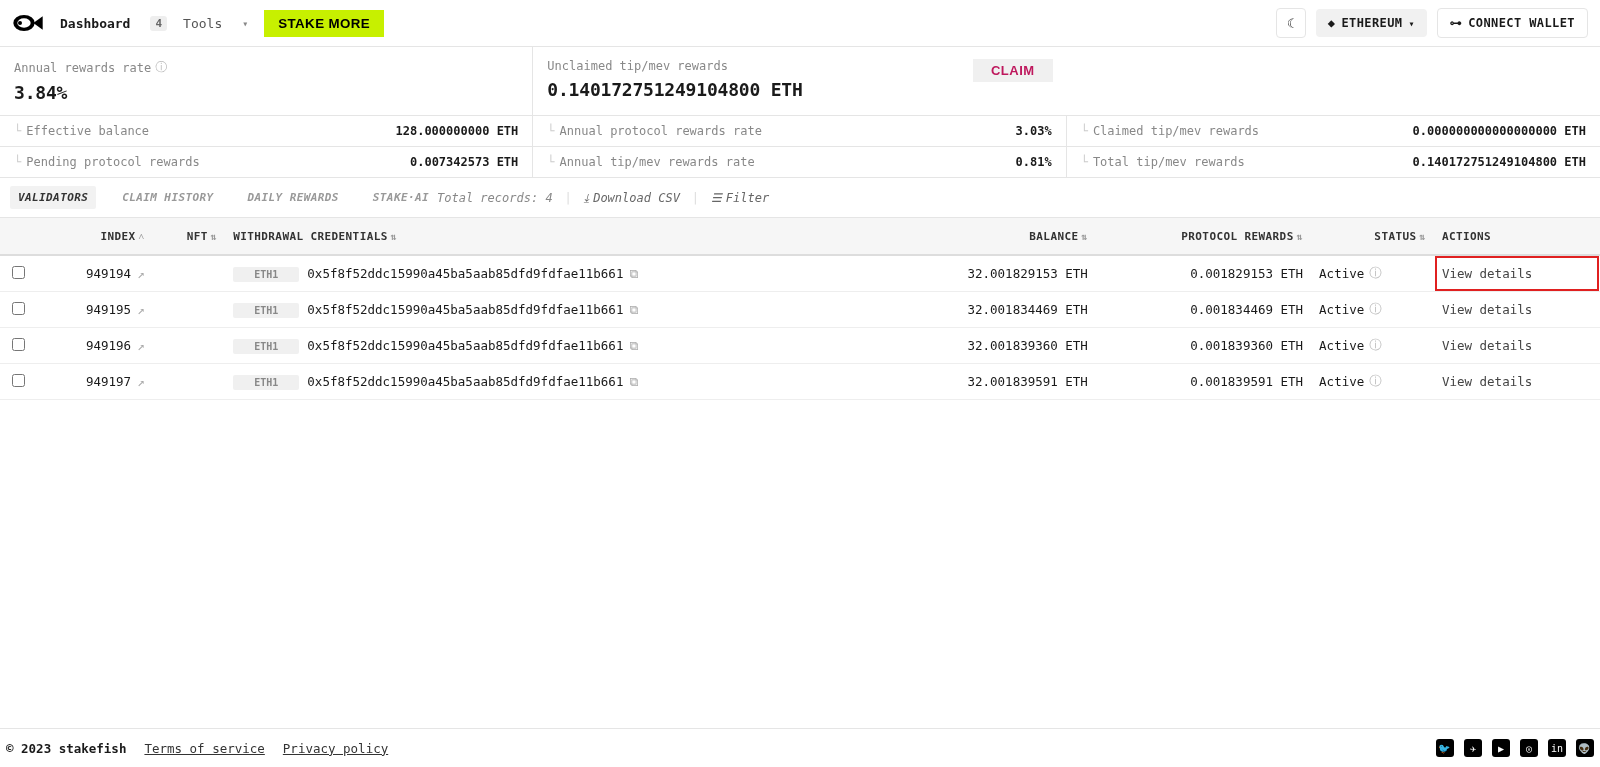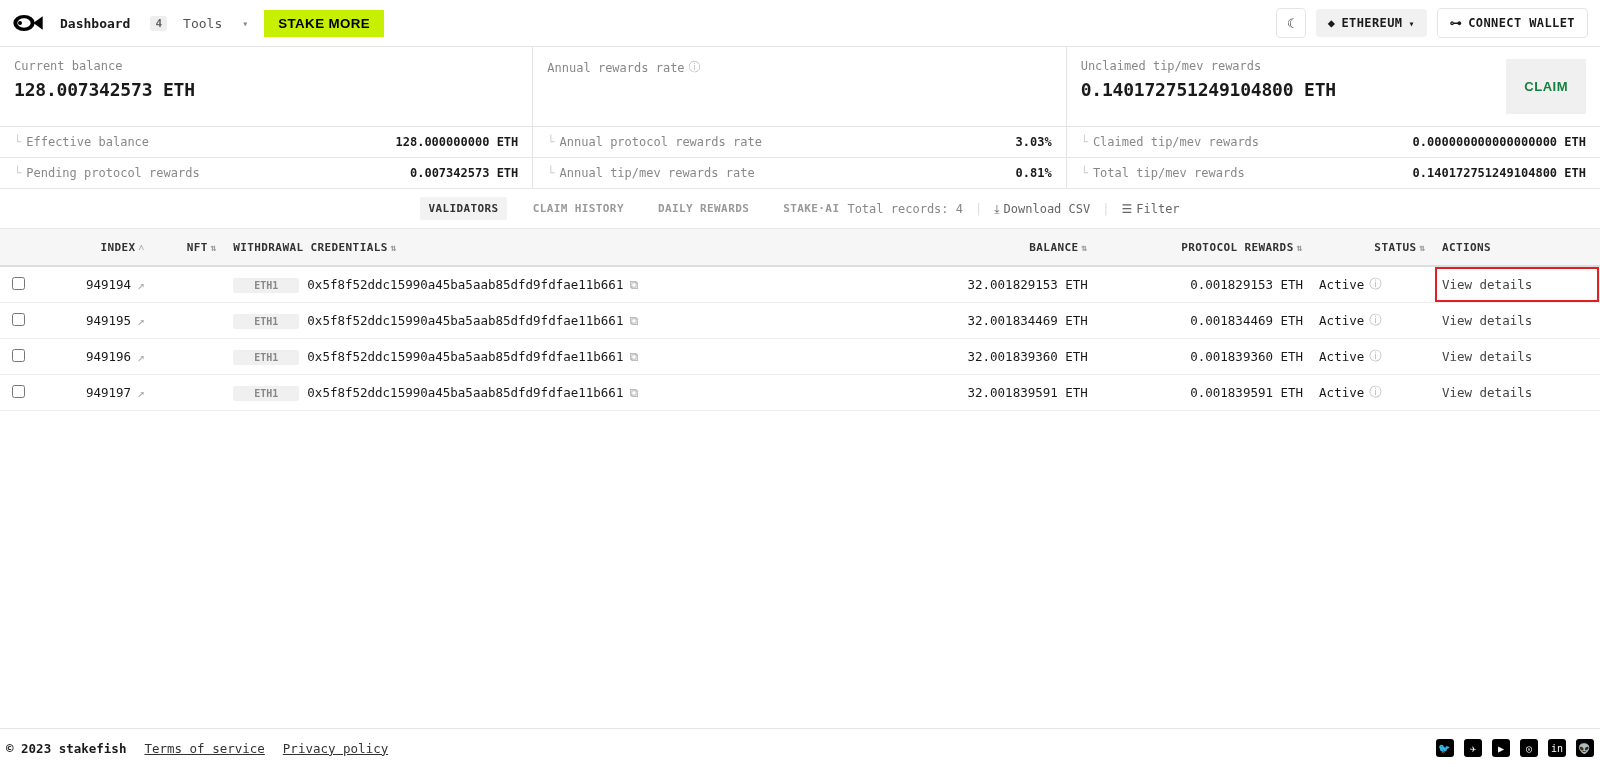"Current balance" div.stat-main { html: <div> <div>Current balance</div> <div>128.007342573 ETH</div> </div> -> none }
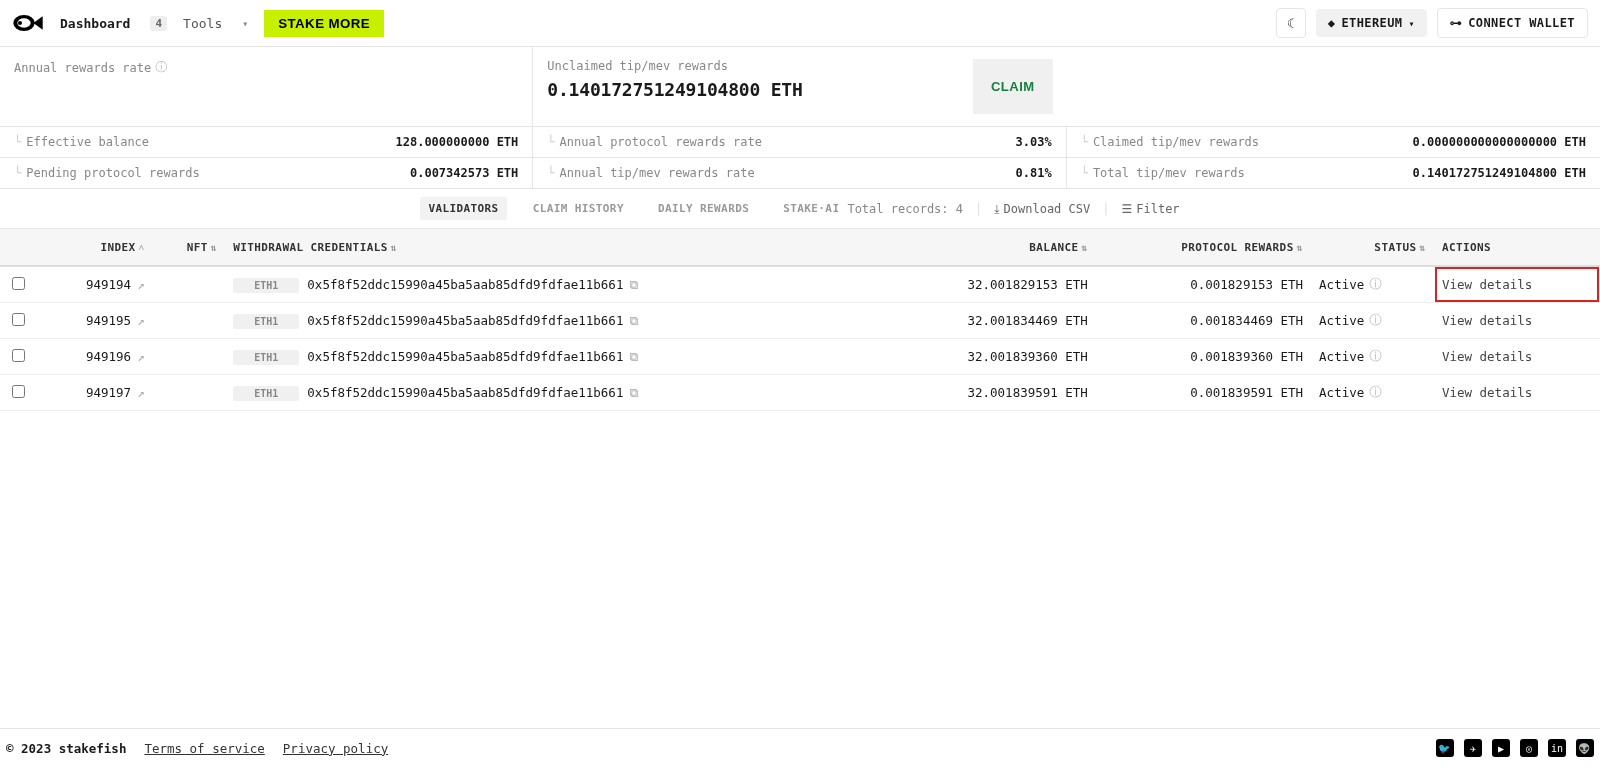"CLAIM" .claim-btn { color: #15803d -> #be185d; padding: 20px 18px -> 4px 18px }
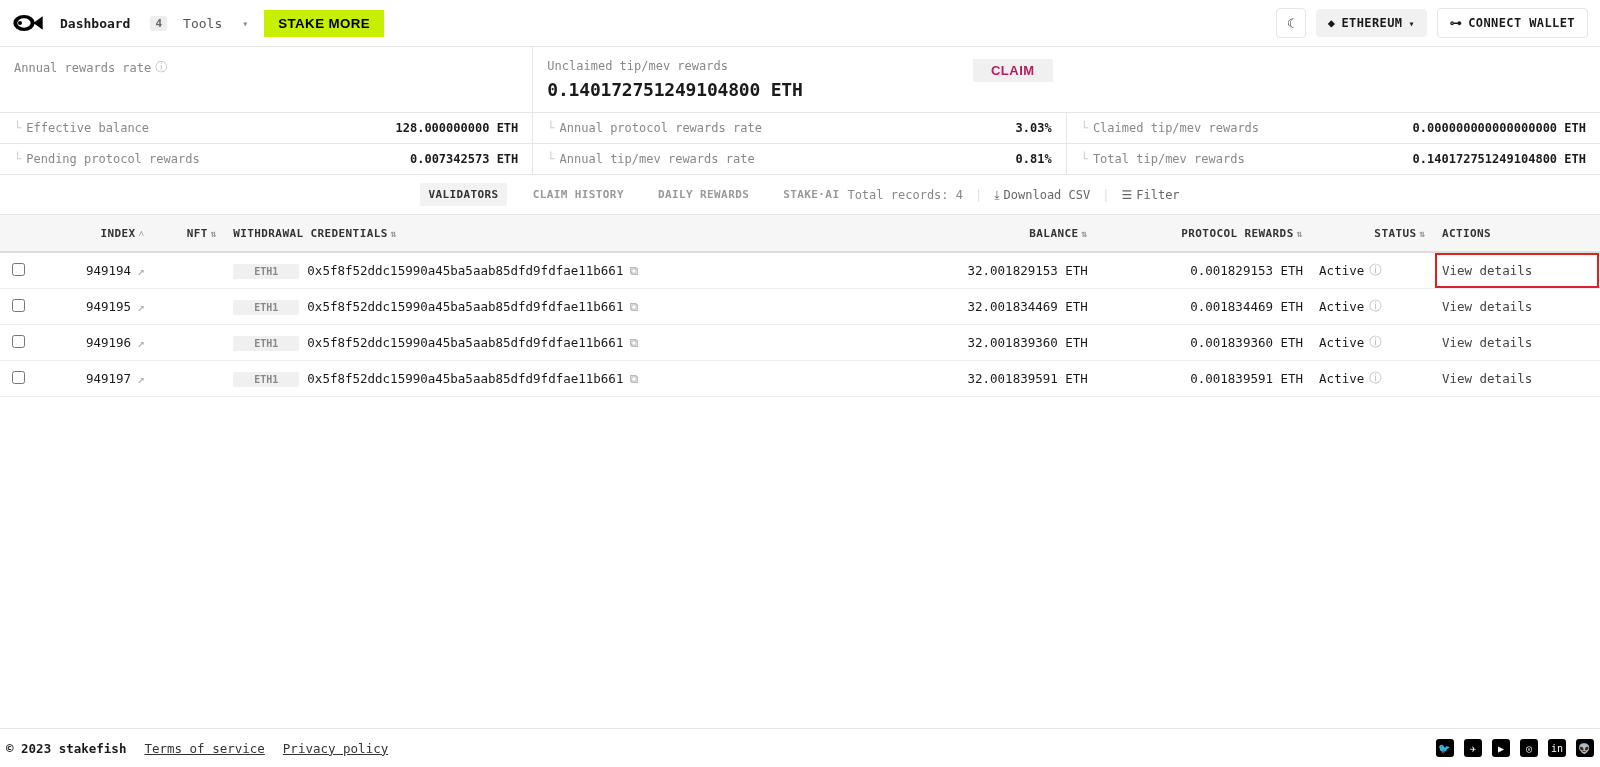"3.84%" div.stat-value { html: none -> <div>3.84%</div> }
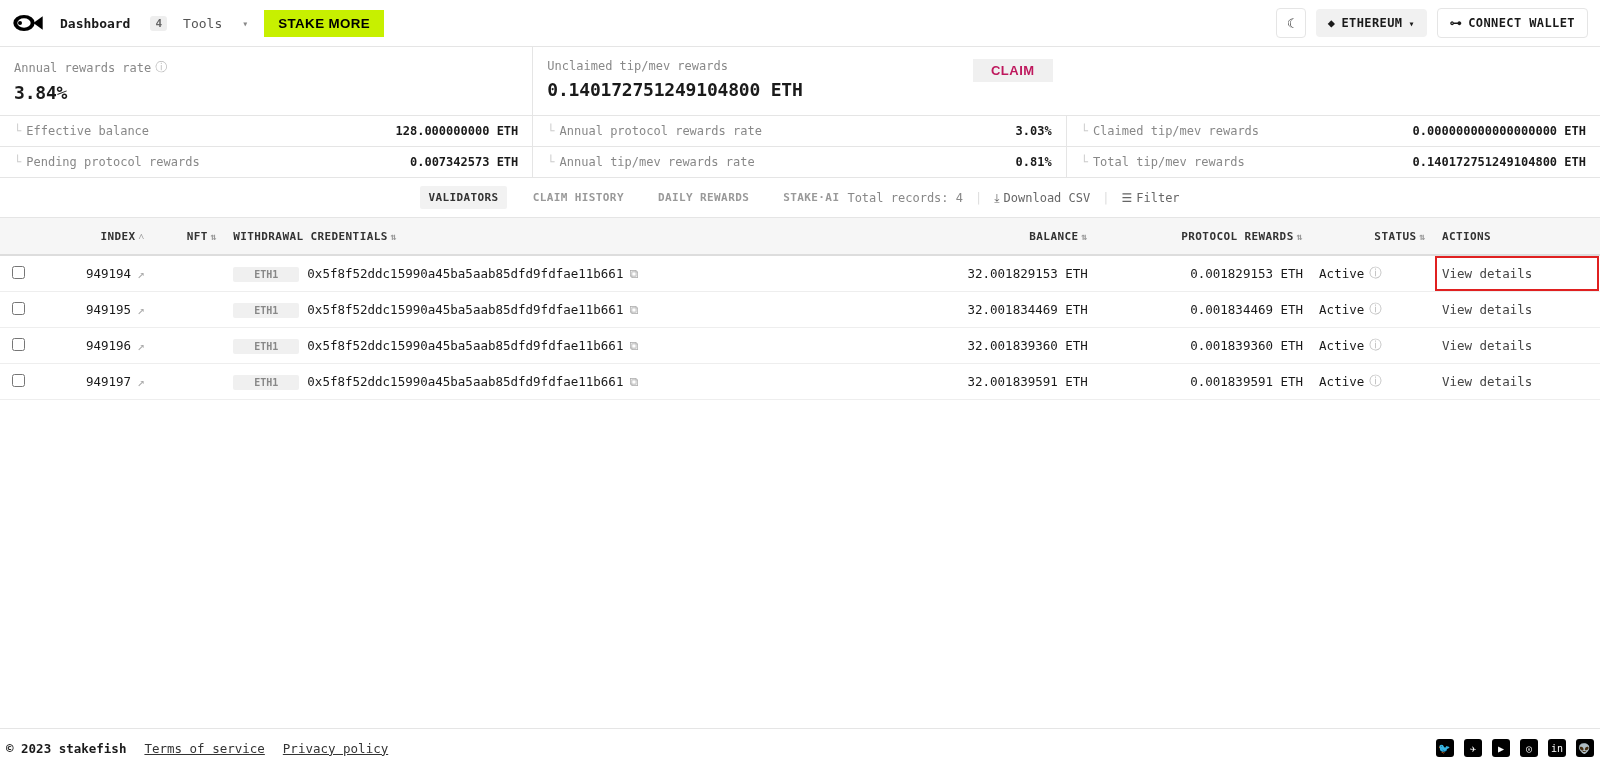"VALIDATORS" .tabs-bar { font-style: none -> italic; justify-content: center -> flex-start }
